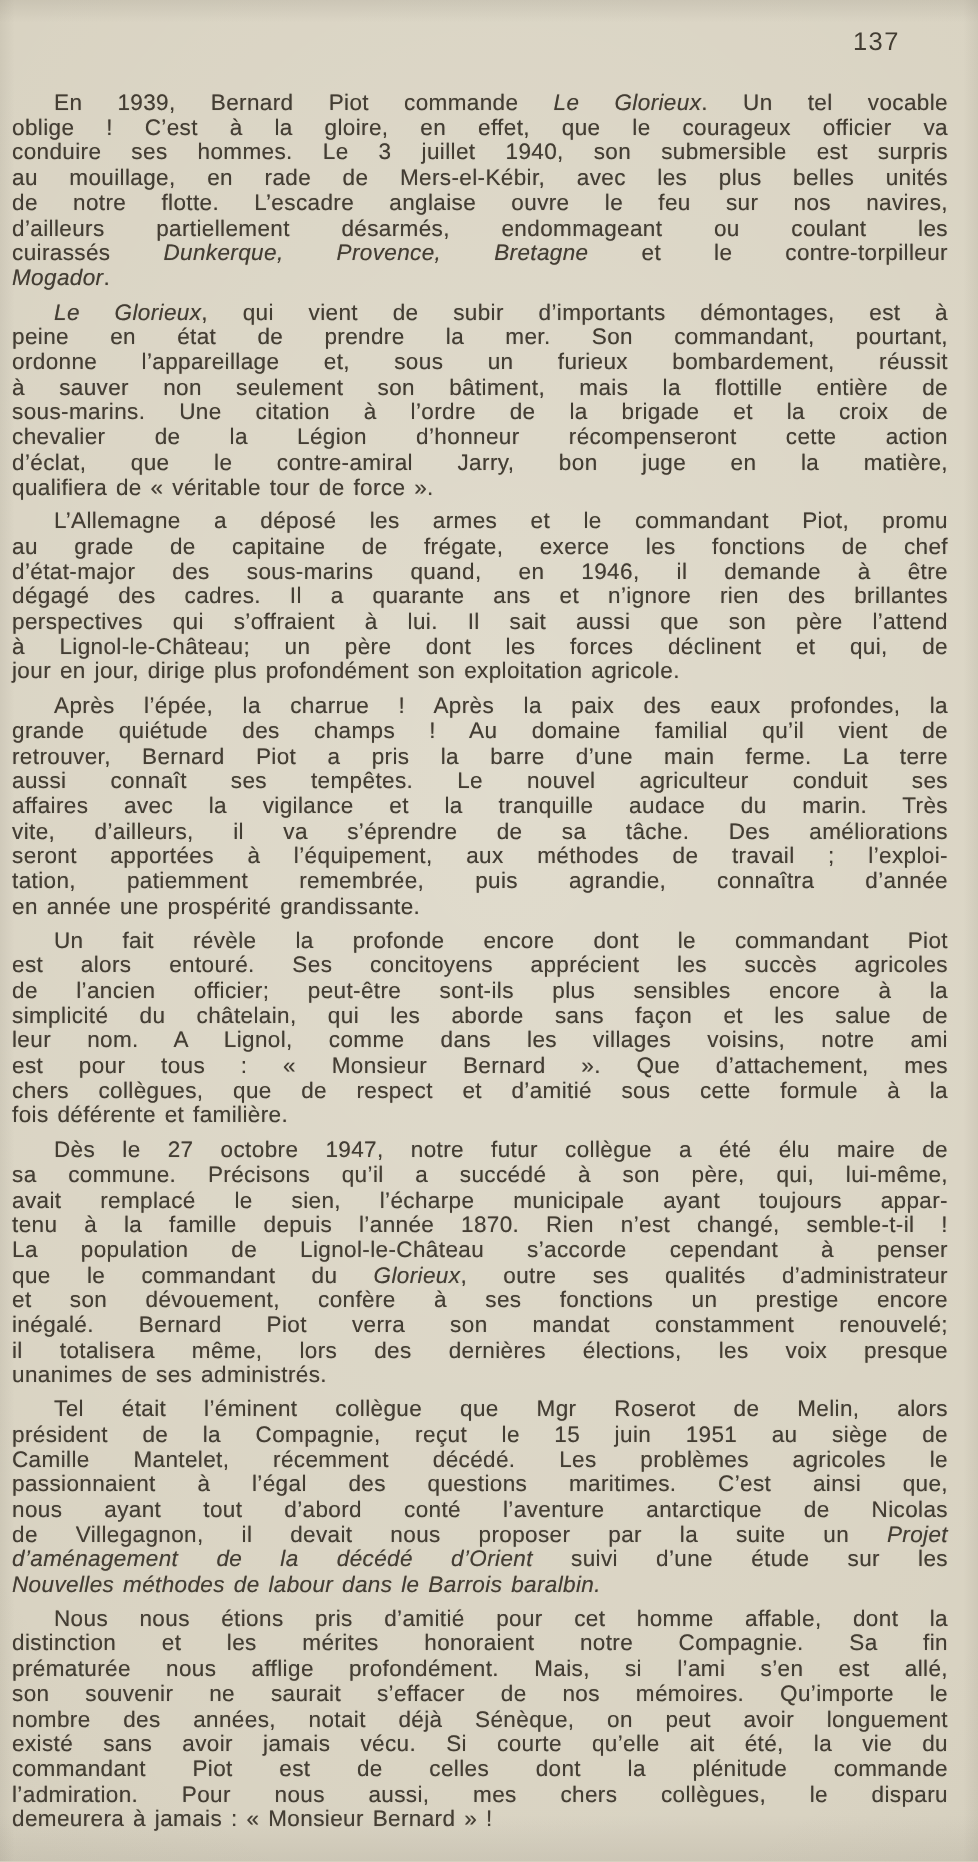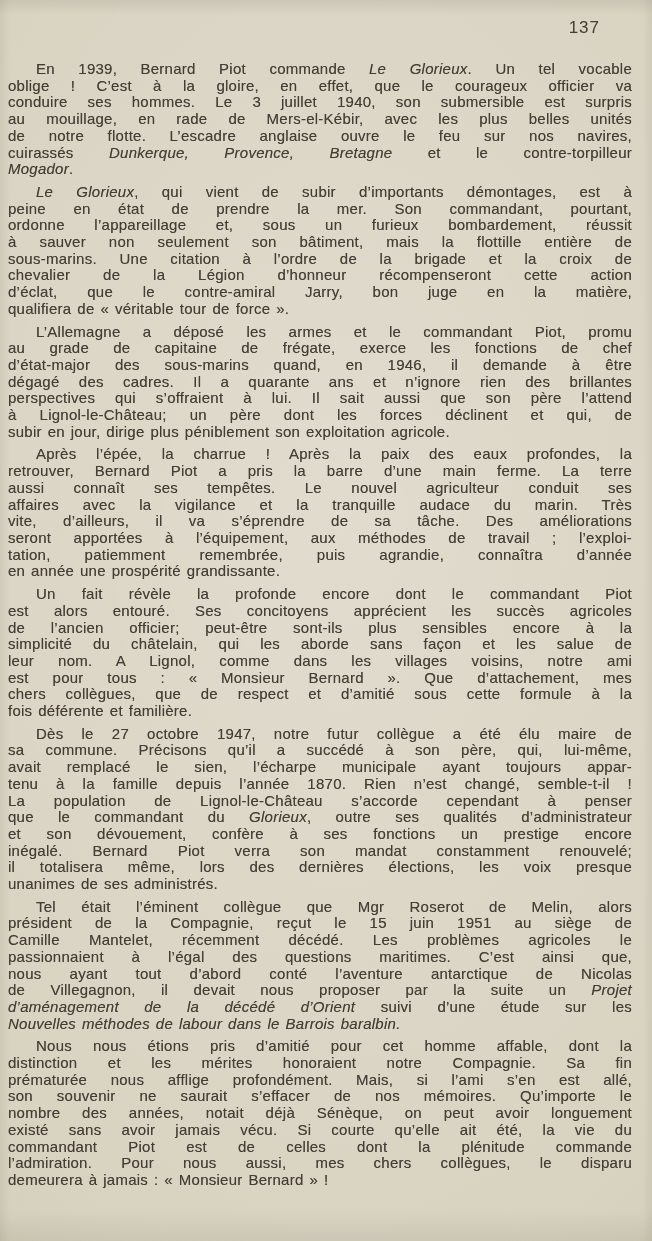"d’ailleurs partiellement désarmés," div.line { html: none -> <div><span>d’ailleurs partiellement désarmés, endommageant ou coulant les</span></div> }
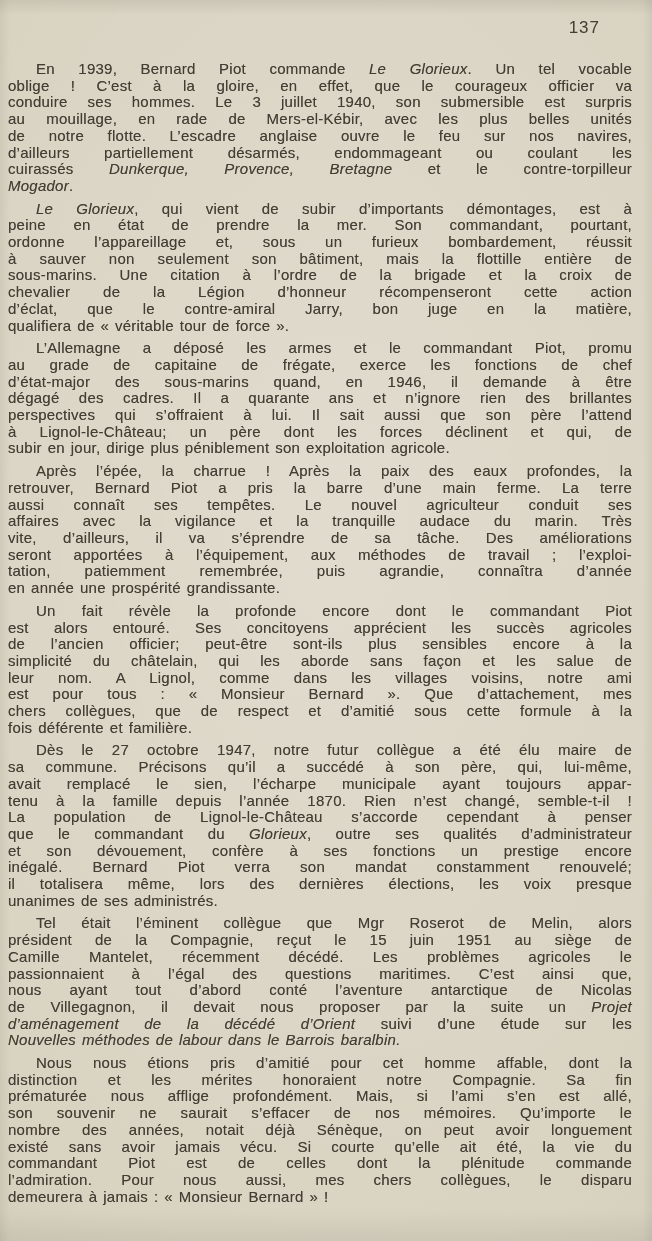"subir en jour, dirige plus" span { text: subir en jour, dirige plus péniblement -> jour en jour, dirige plus profondément }
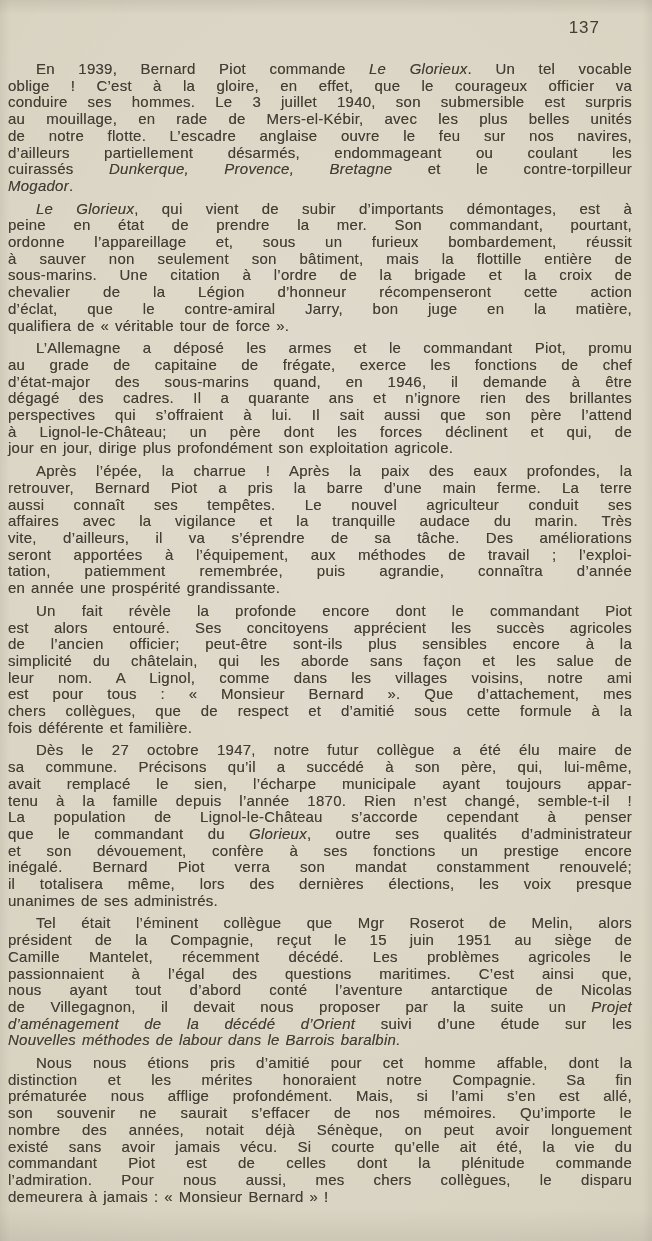"grande quiétude des champs !" div.line { html: none -> <div><span>grande quiétude des champs ! Au domaine familial qu’il vient de</span></div> }
